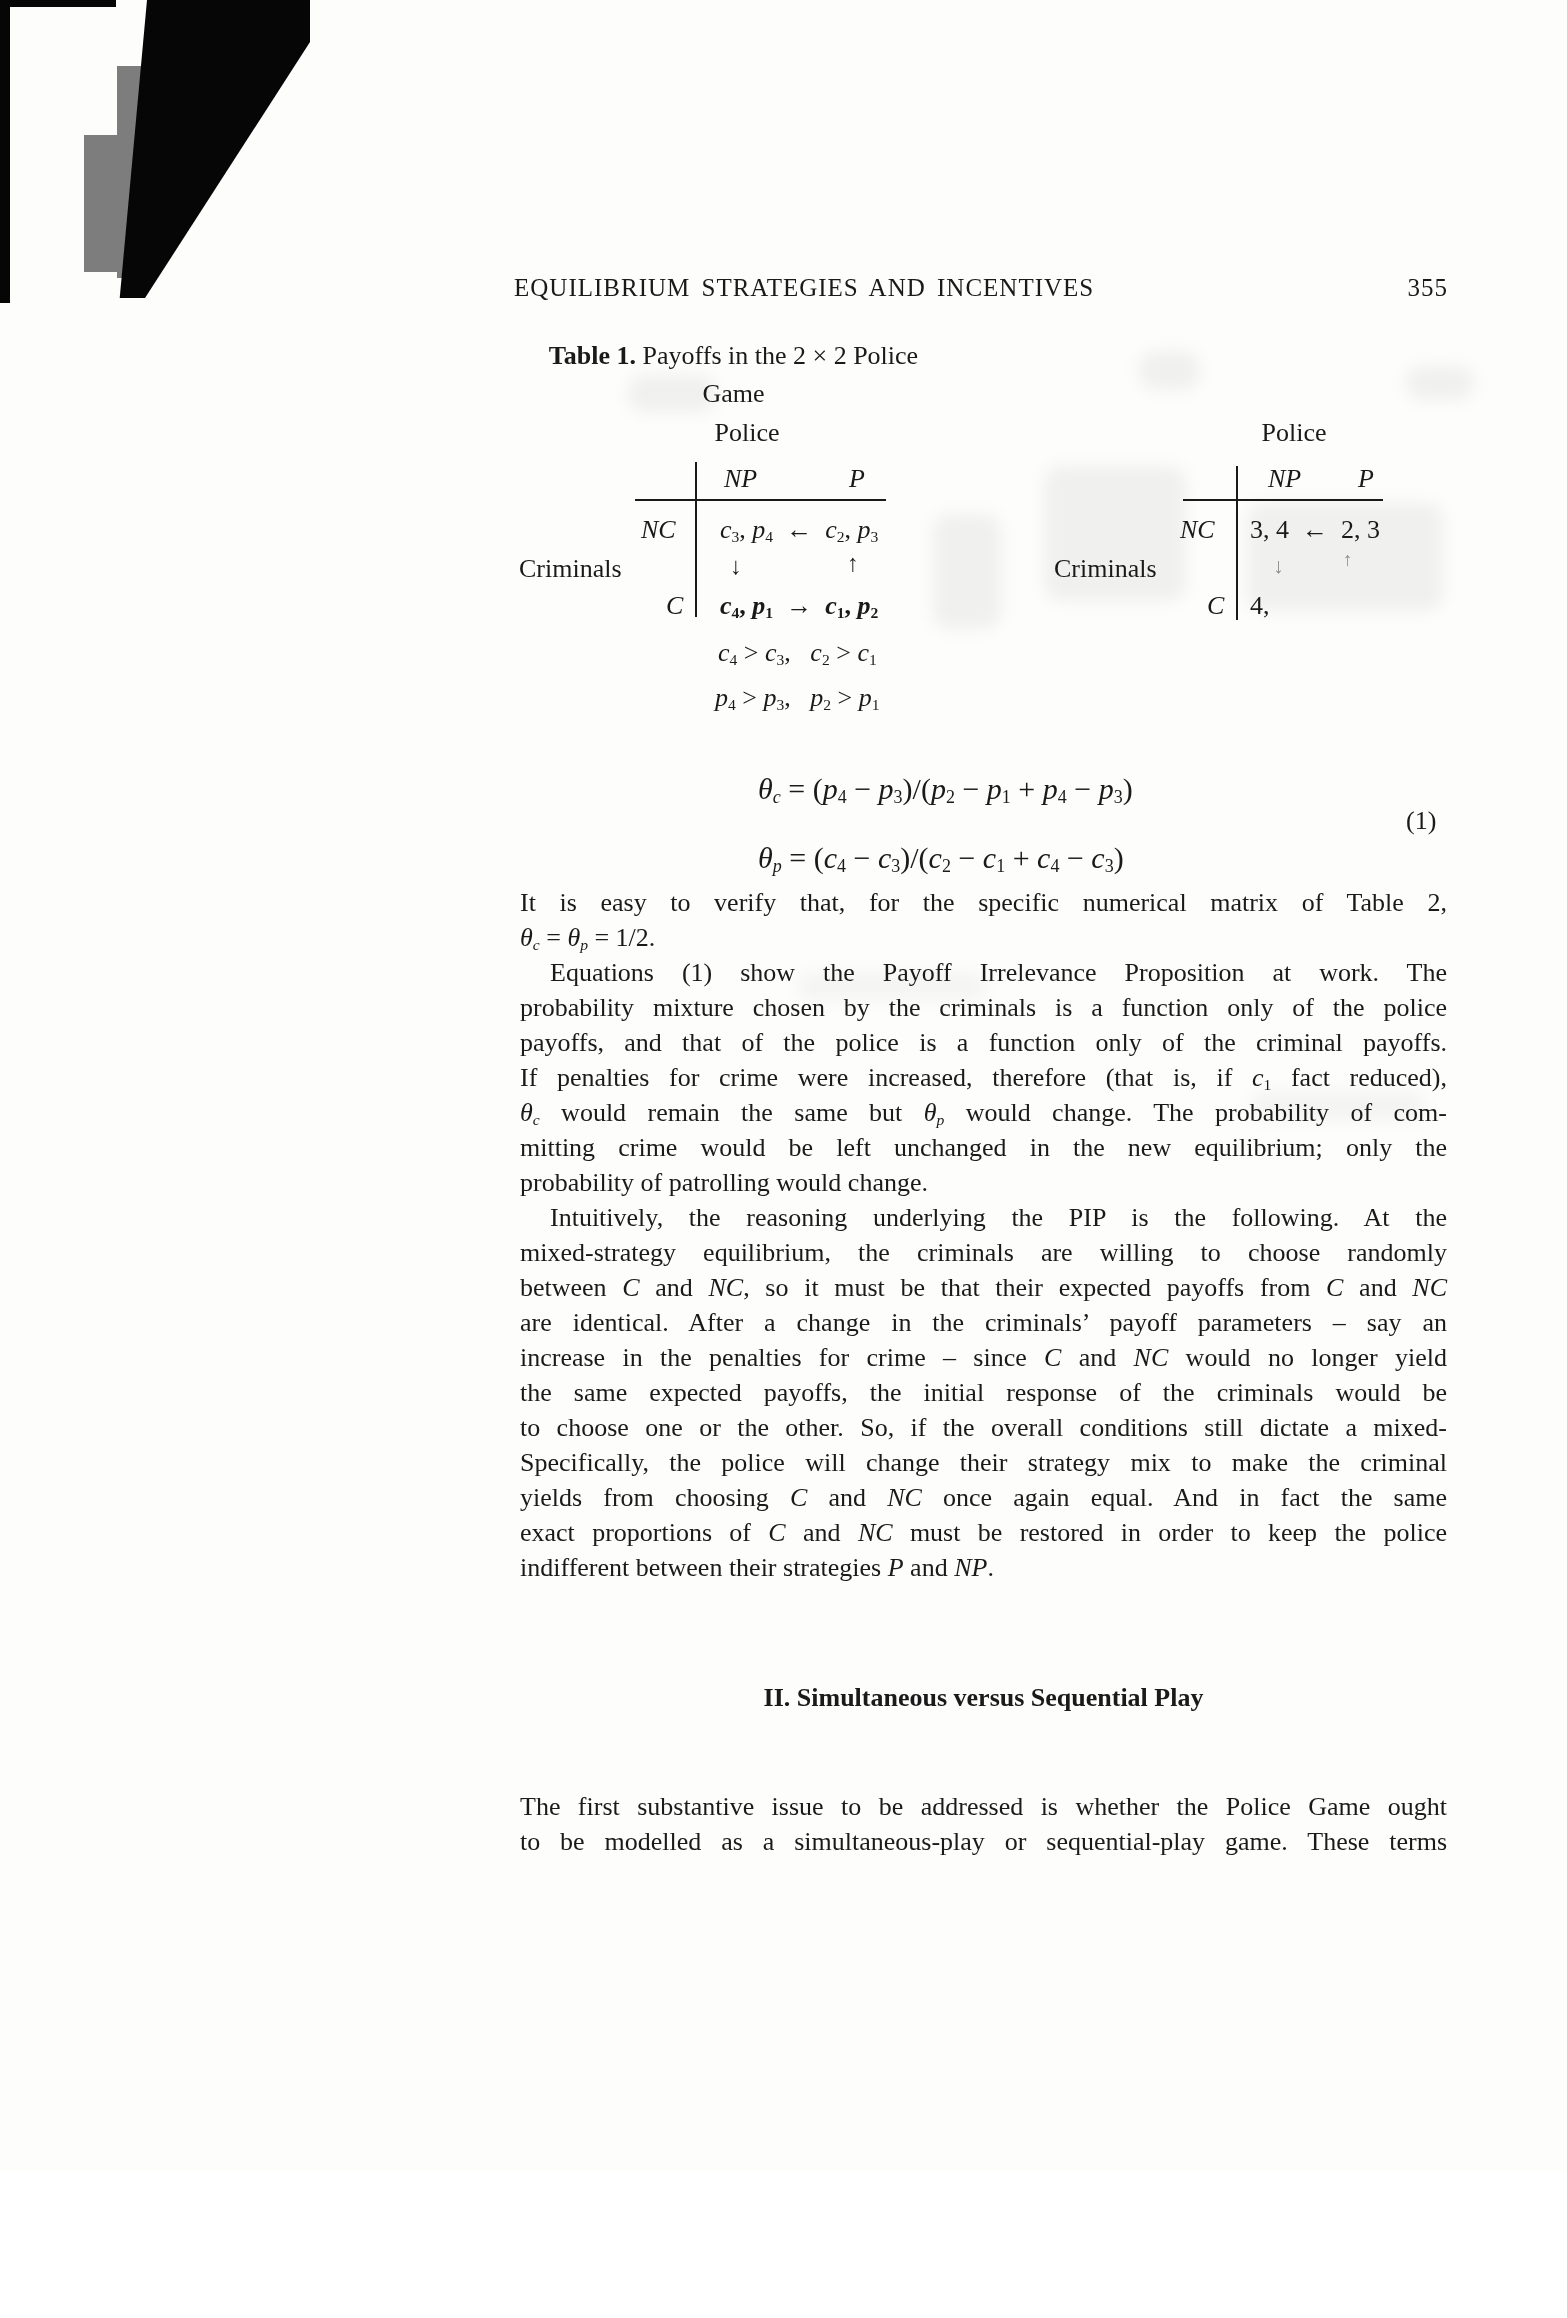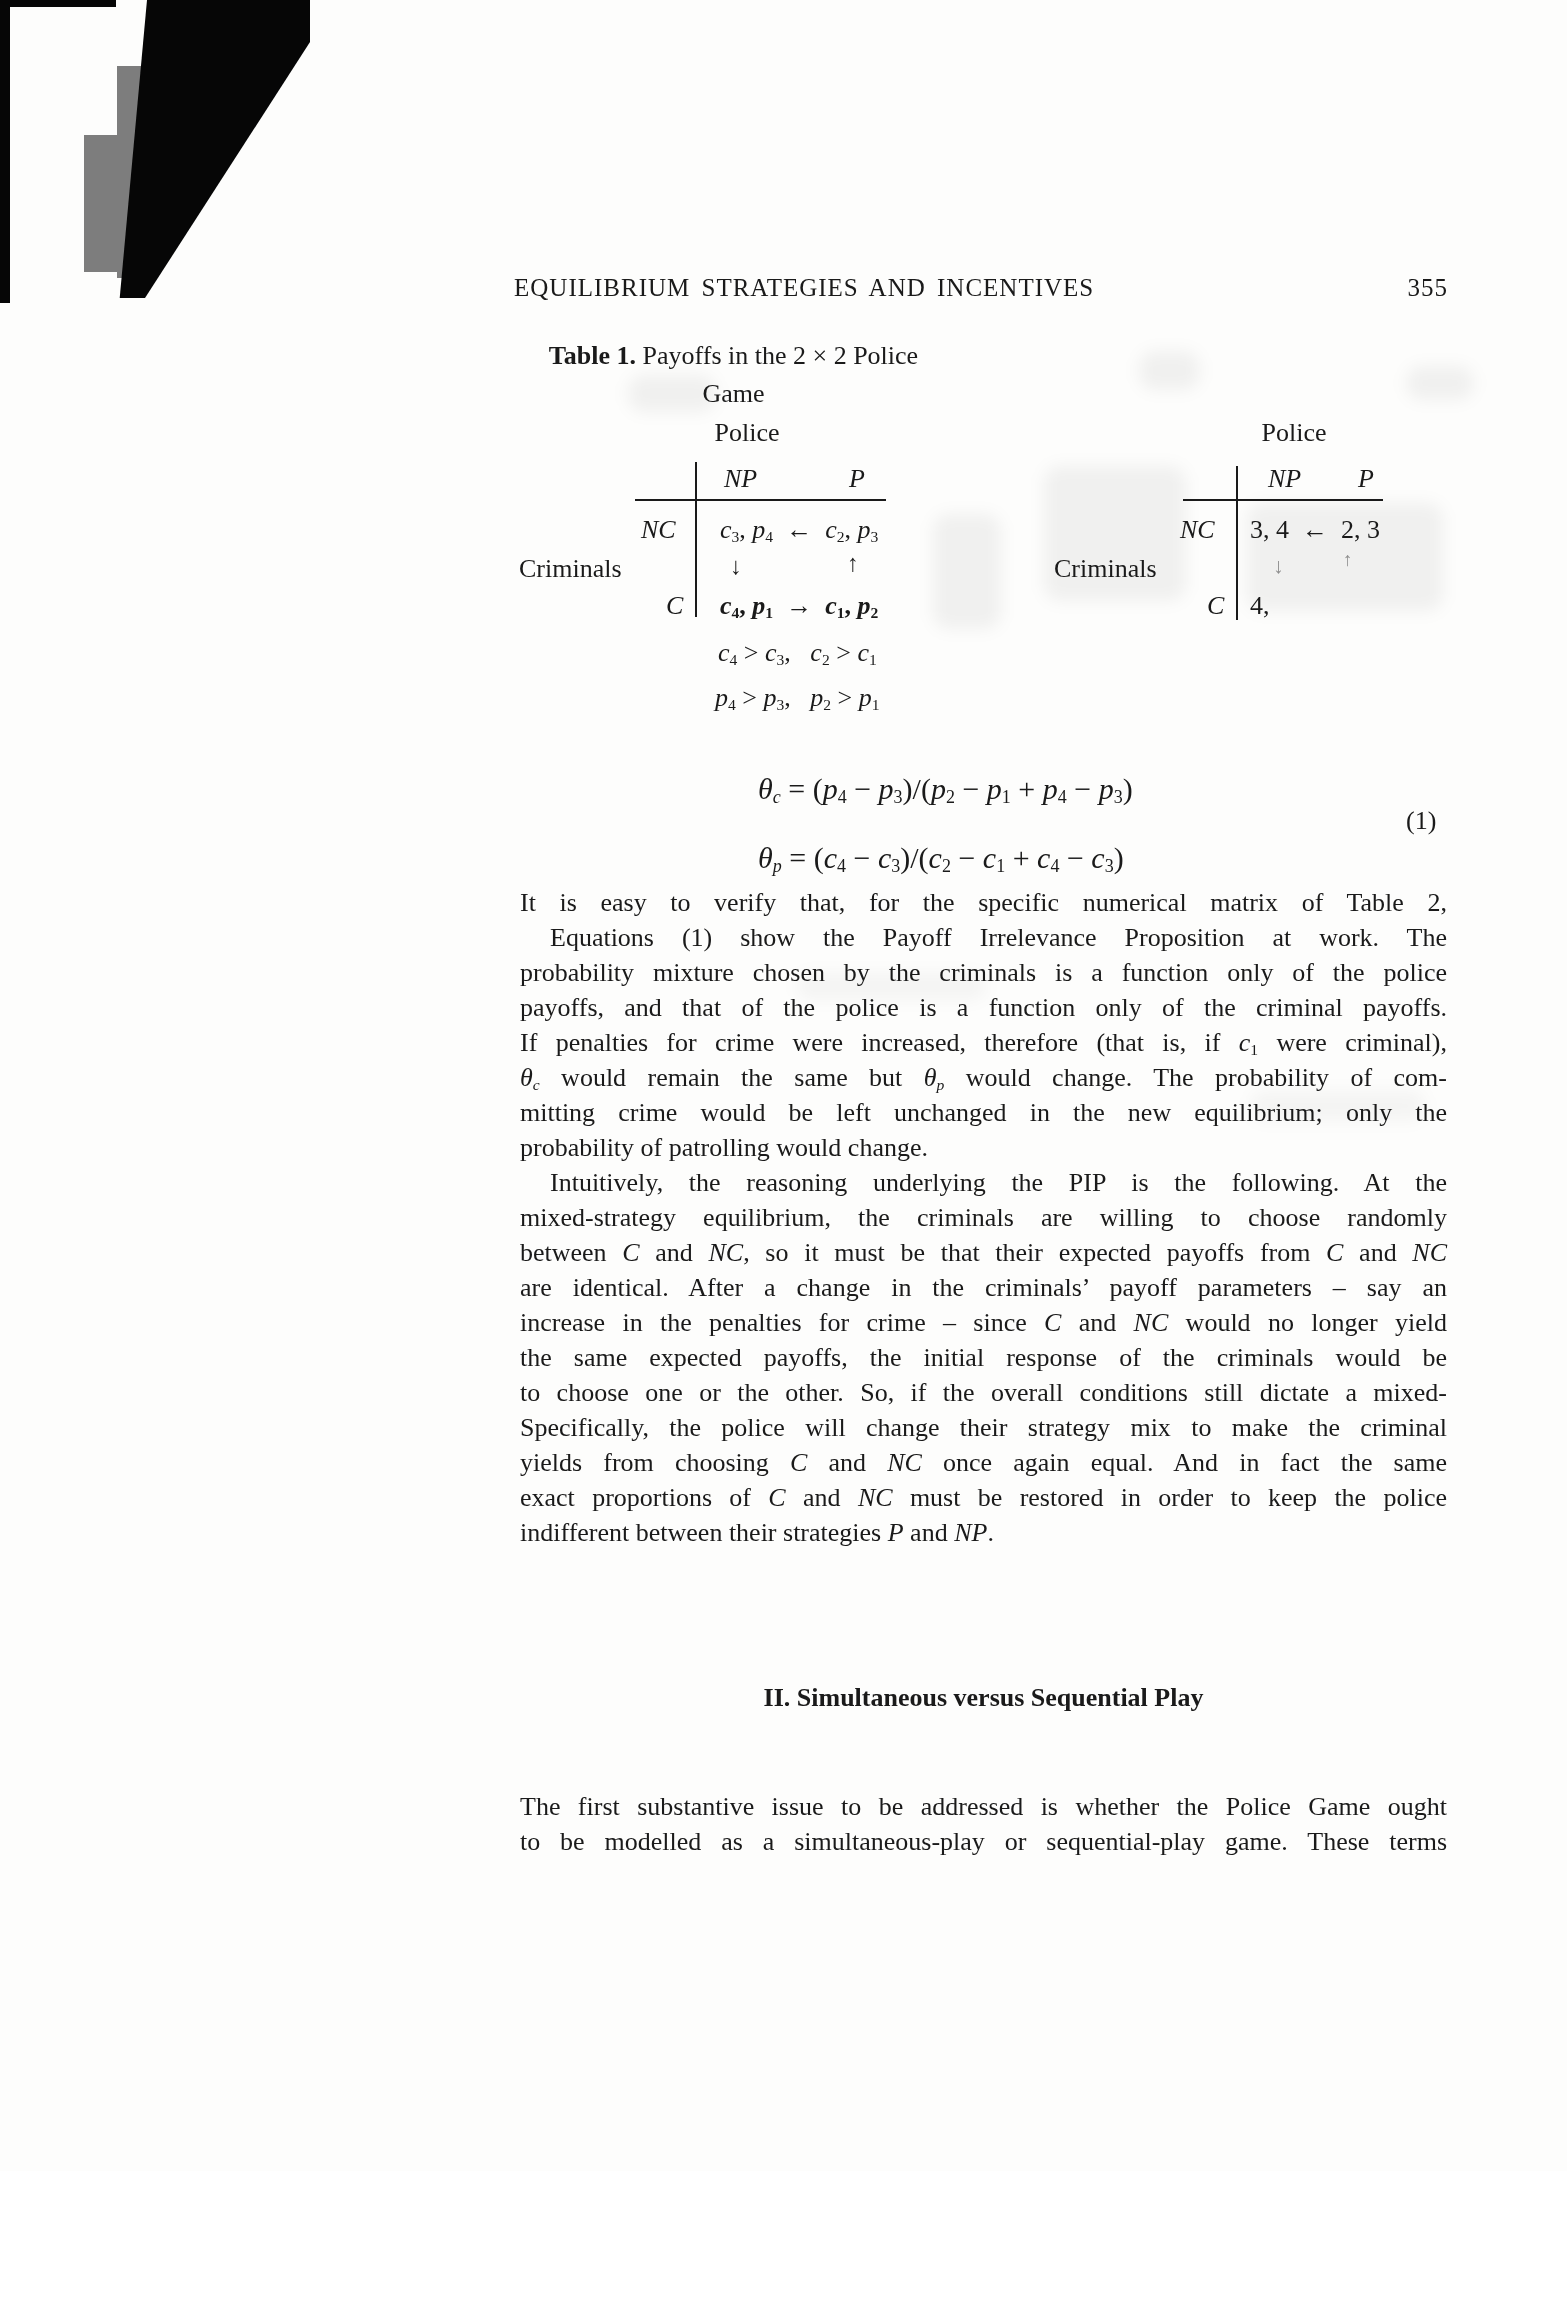"θc = θp = 1/2." div.bline { html: none -> <div><span>θ</span><sub>c</sub><span> = </span><span>θ</span><sub>p</sub><span> = 1/2.</span></div> }
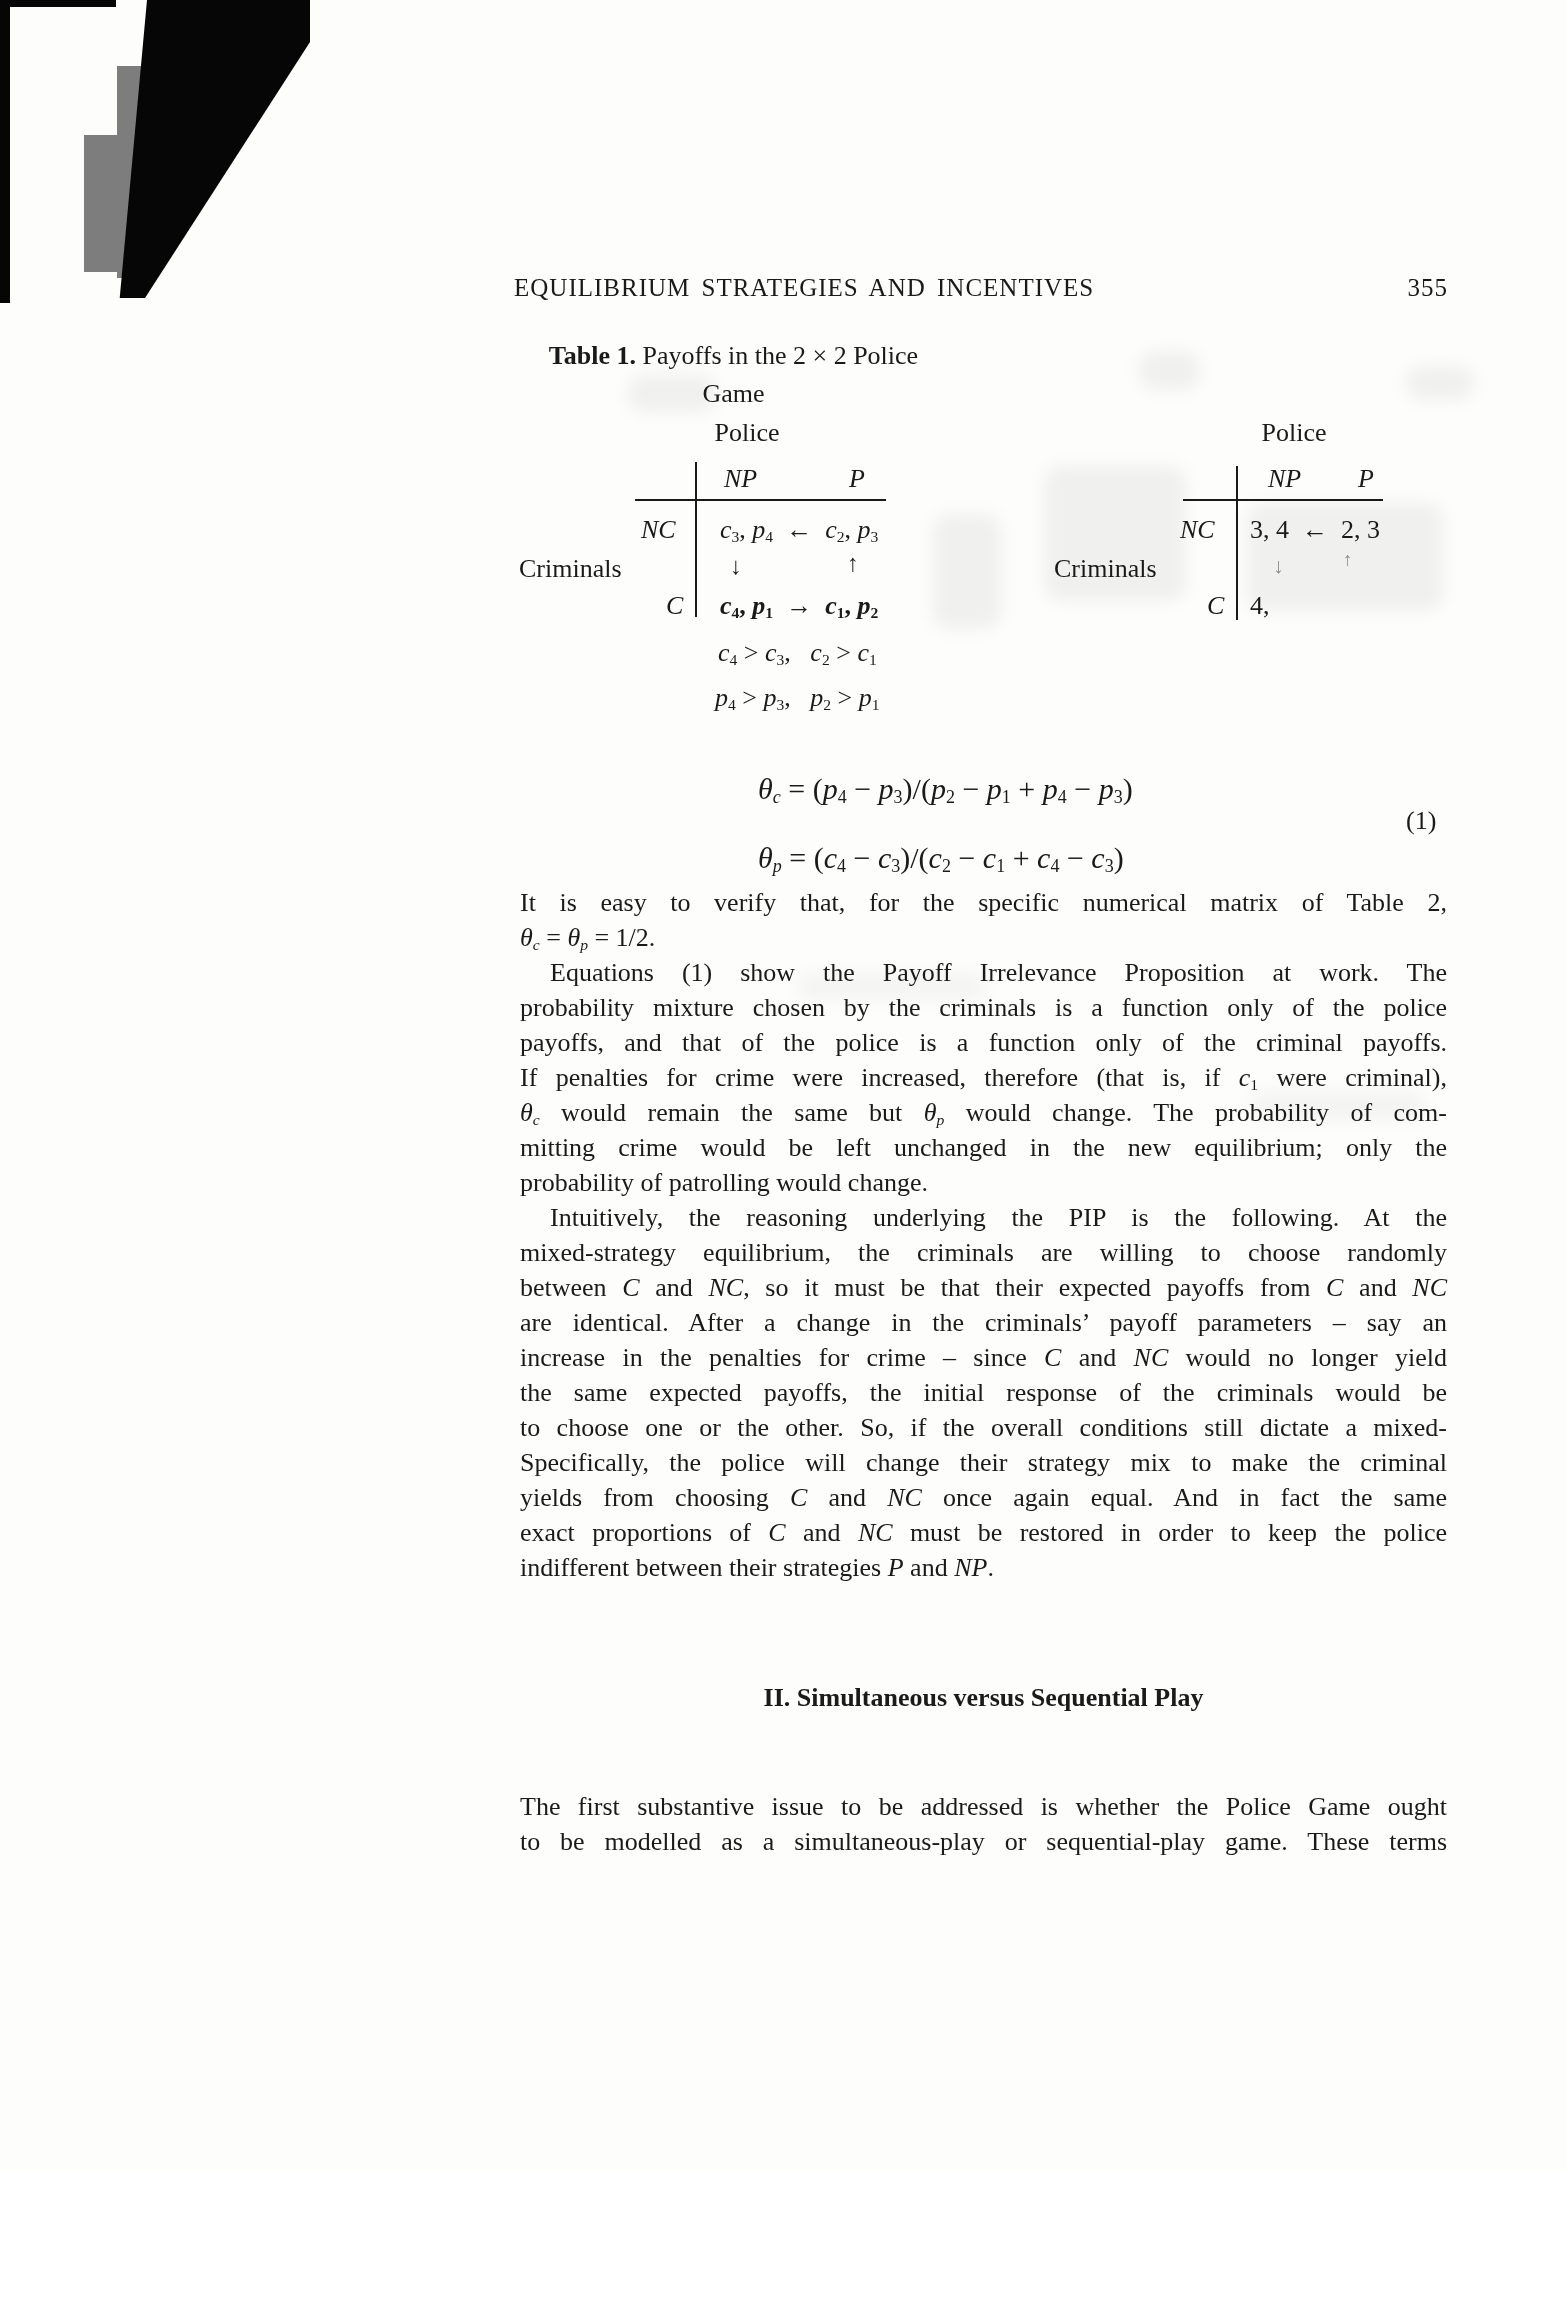"were criminal)," span { text: were criminal -> fact reduced }
